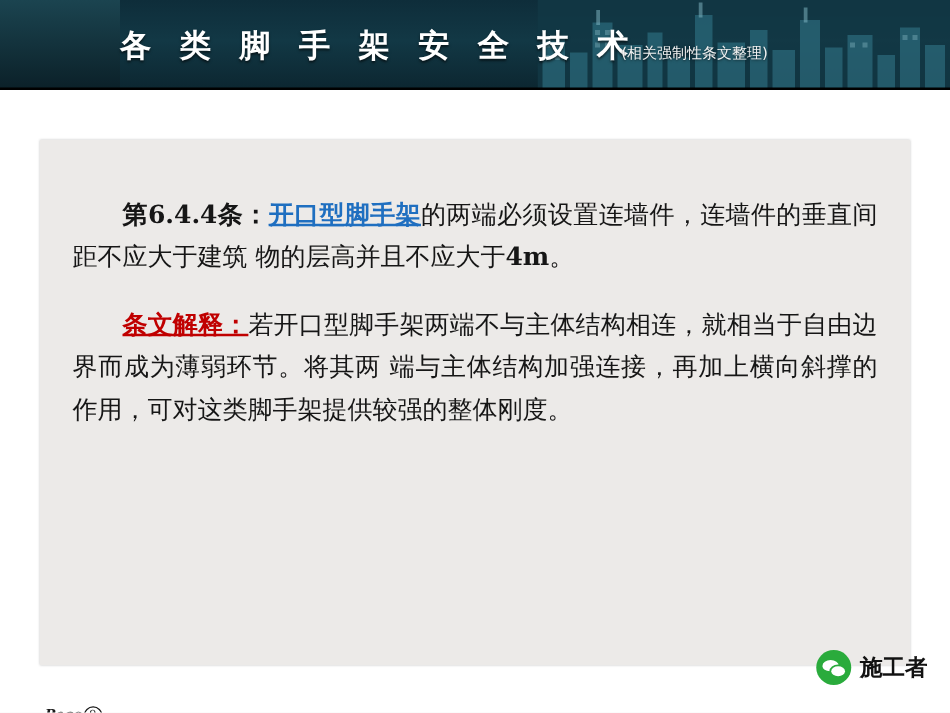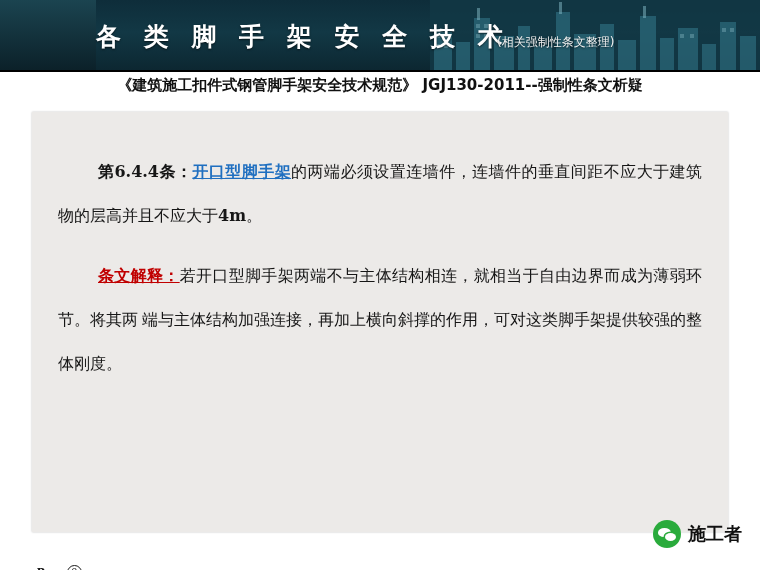"《建筑施工扣件式钢管脚手架安全技术规范》" div.doc-subtitle { html: <div>《建筑施工扣件式钢管脚手架安全技术规范》 JGJ130-2011--强制性条文析疑</div> -> none }
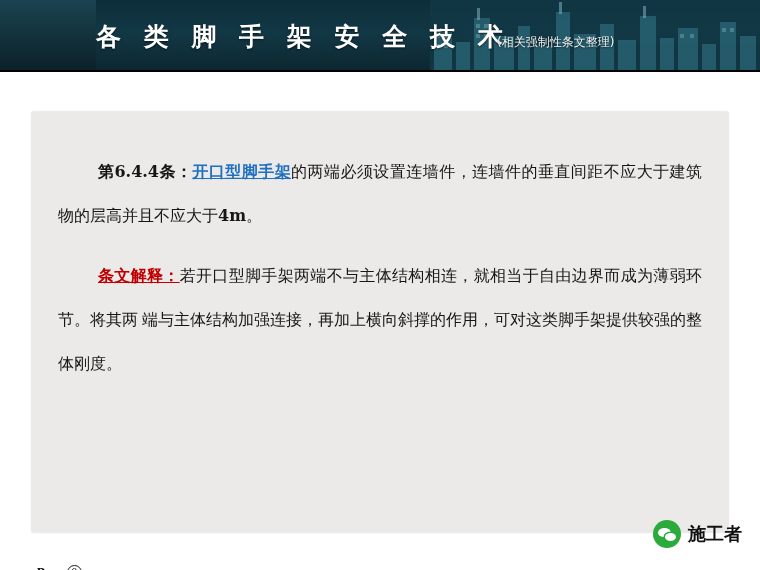"第6.4.4条：开口型脚手架的两端必须设置连墙件，连墙件的垂直间距不应大于建筑" .para { font-size: 16px -> 20px; line-height: 44px -> 34px }
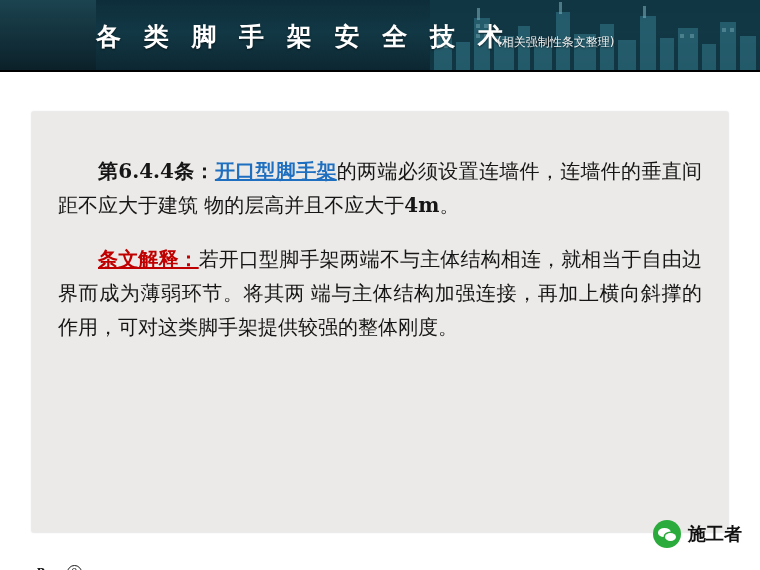"条文解释：若开口型脚手架两端不与主体结构相连，就相当于自由边界而成为薄弱环节。将" .explain-line { font-family: Liberation Serif, serif -> none }
